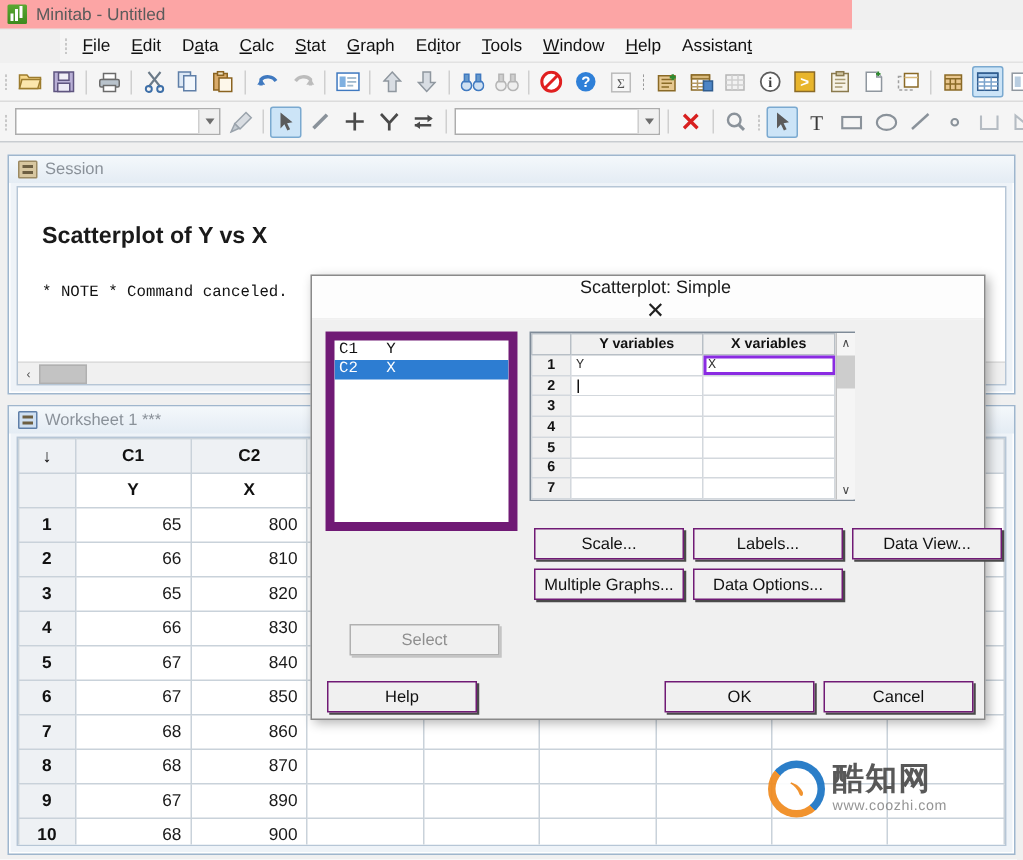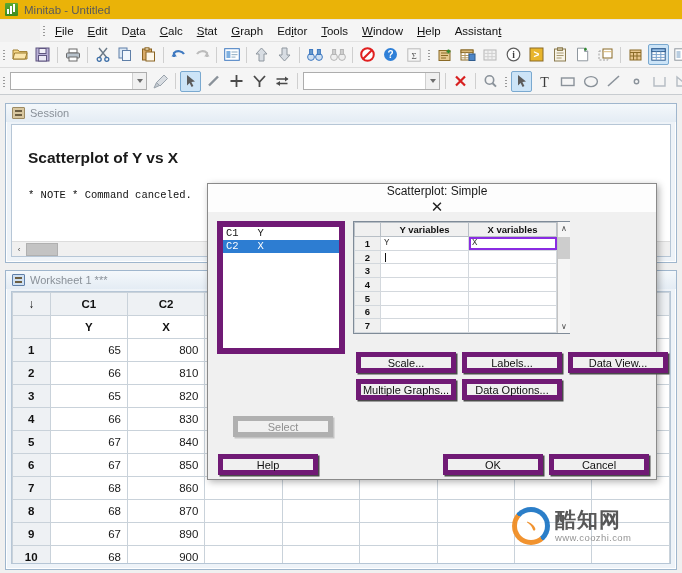"Minitab - Untitled" .titlebar { background: #eab308 -> #fca5a5; width: 682px -> 568px }
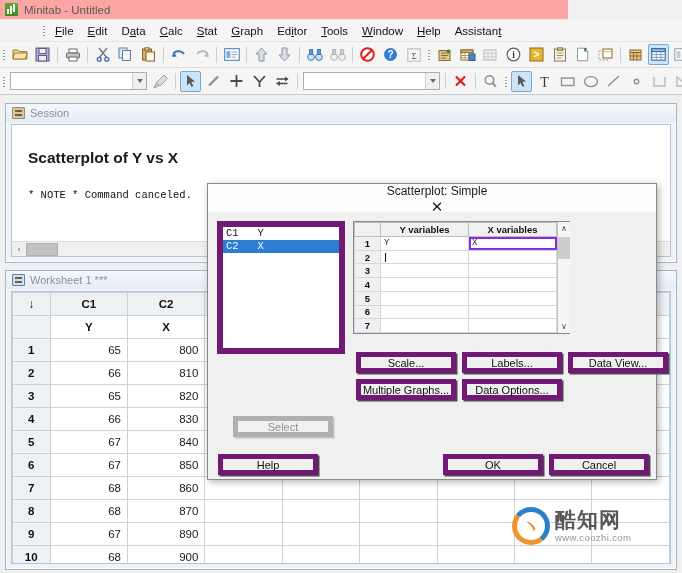"Scale..." .dbtn { border: 5px solid #701a75 -> 1px solid #701a75 }
